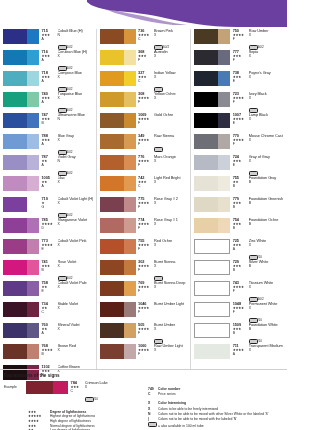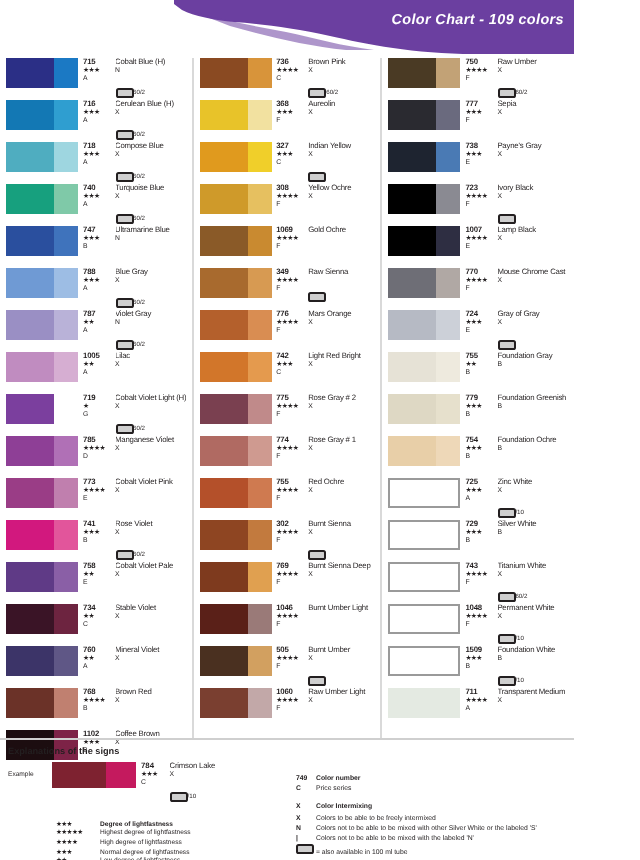"Color Chart - 109 colors" div { html: <div>Color Chart - 109 colors</div> -> none }
